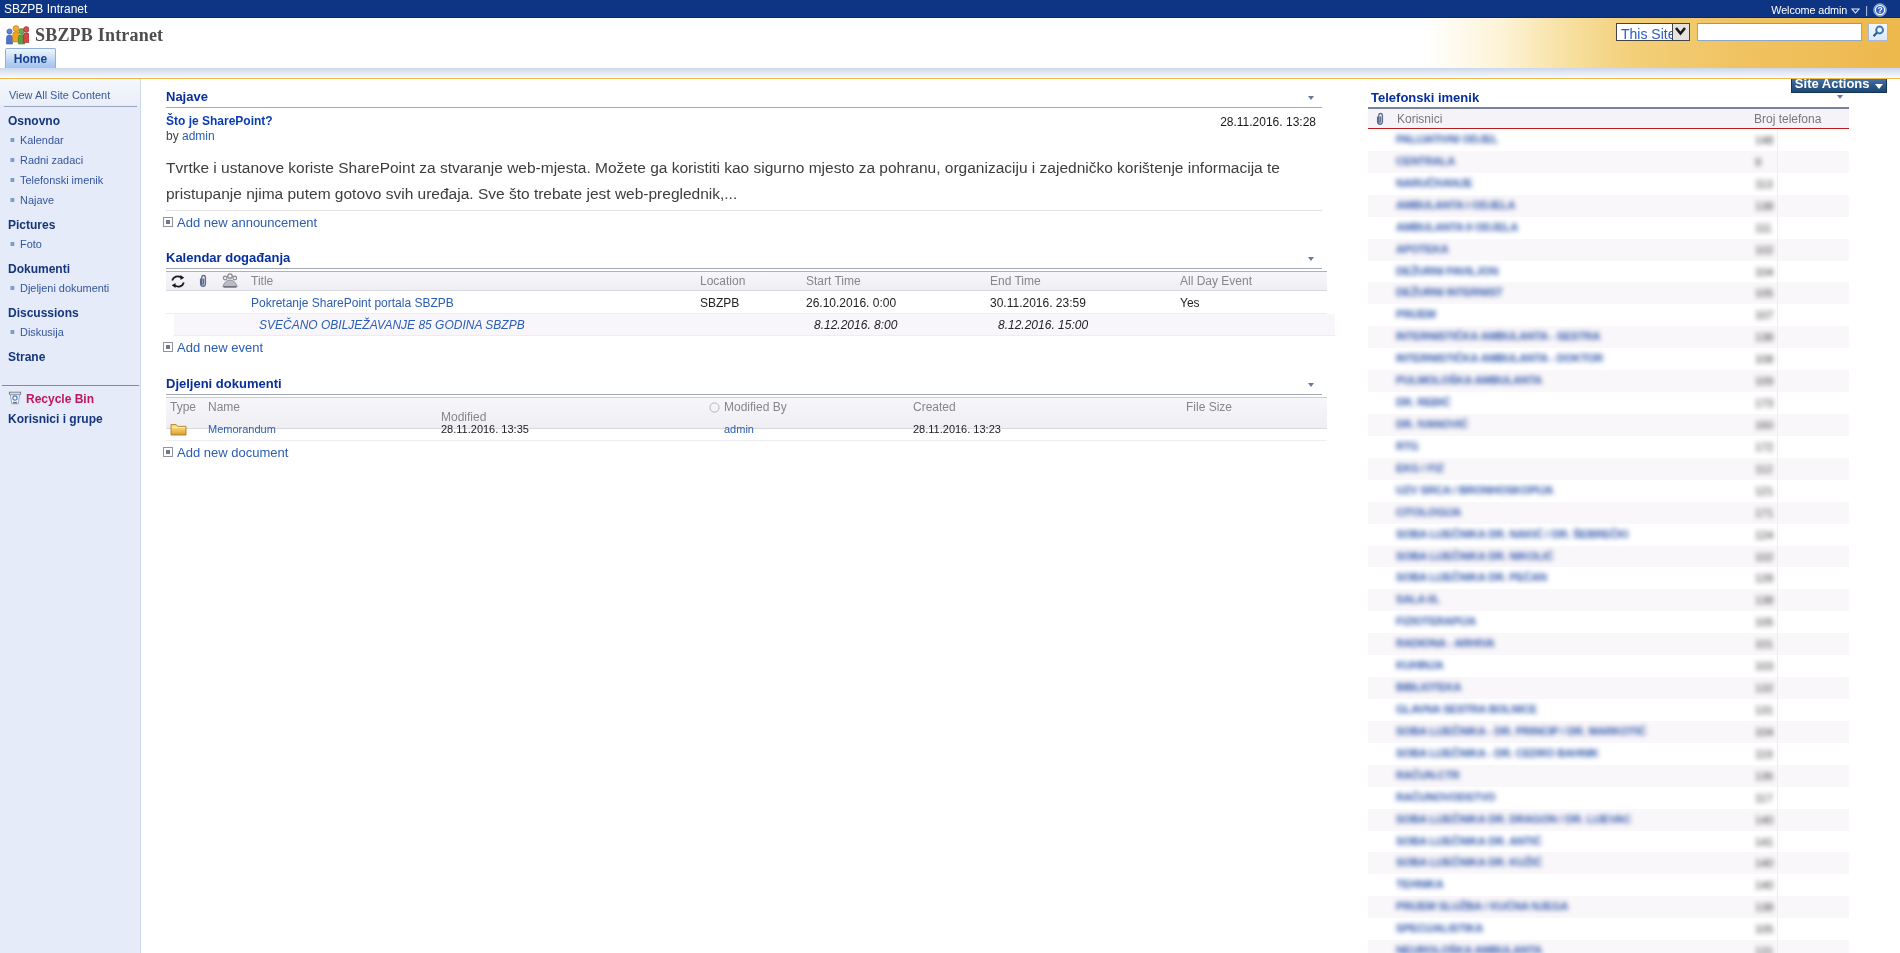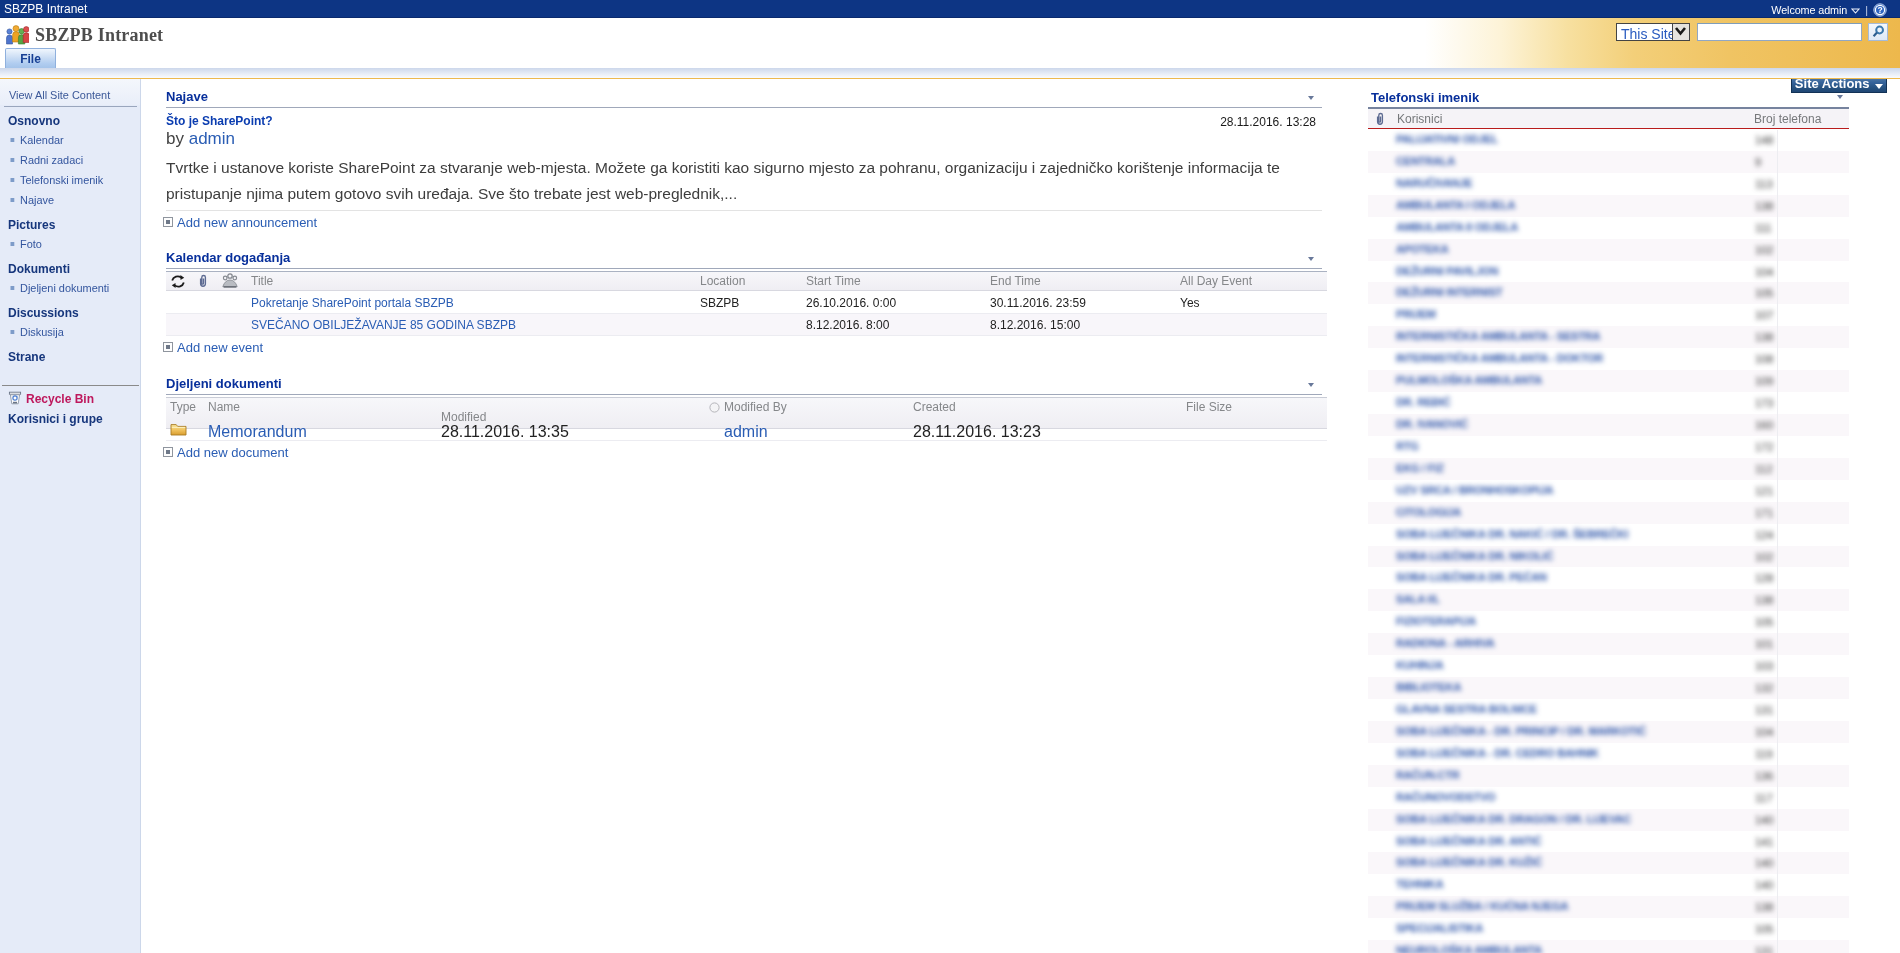"File" div { text: File -> Home }
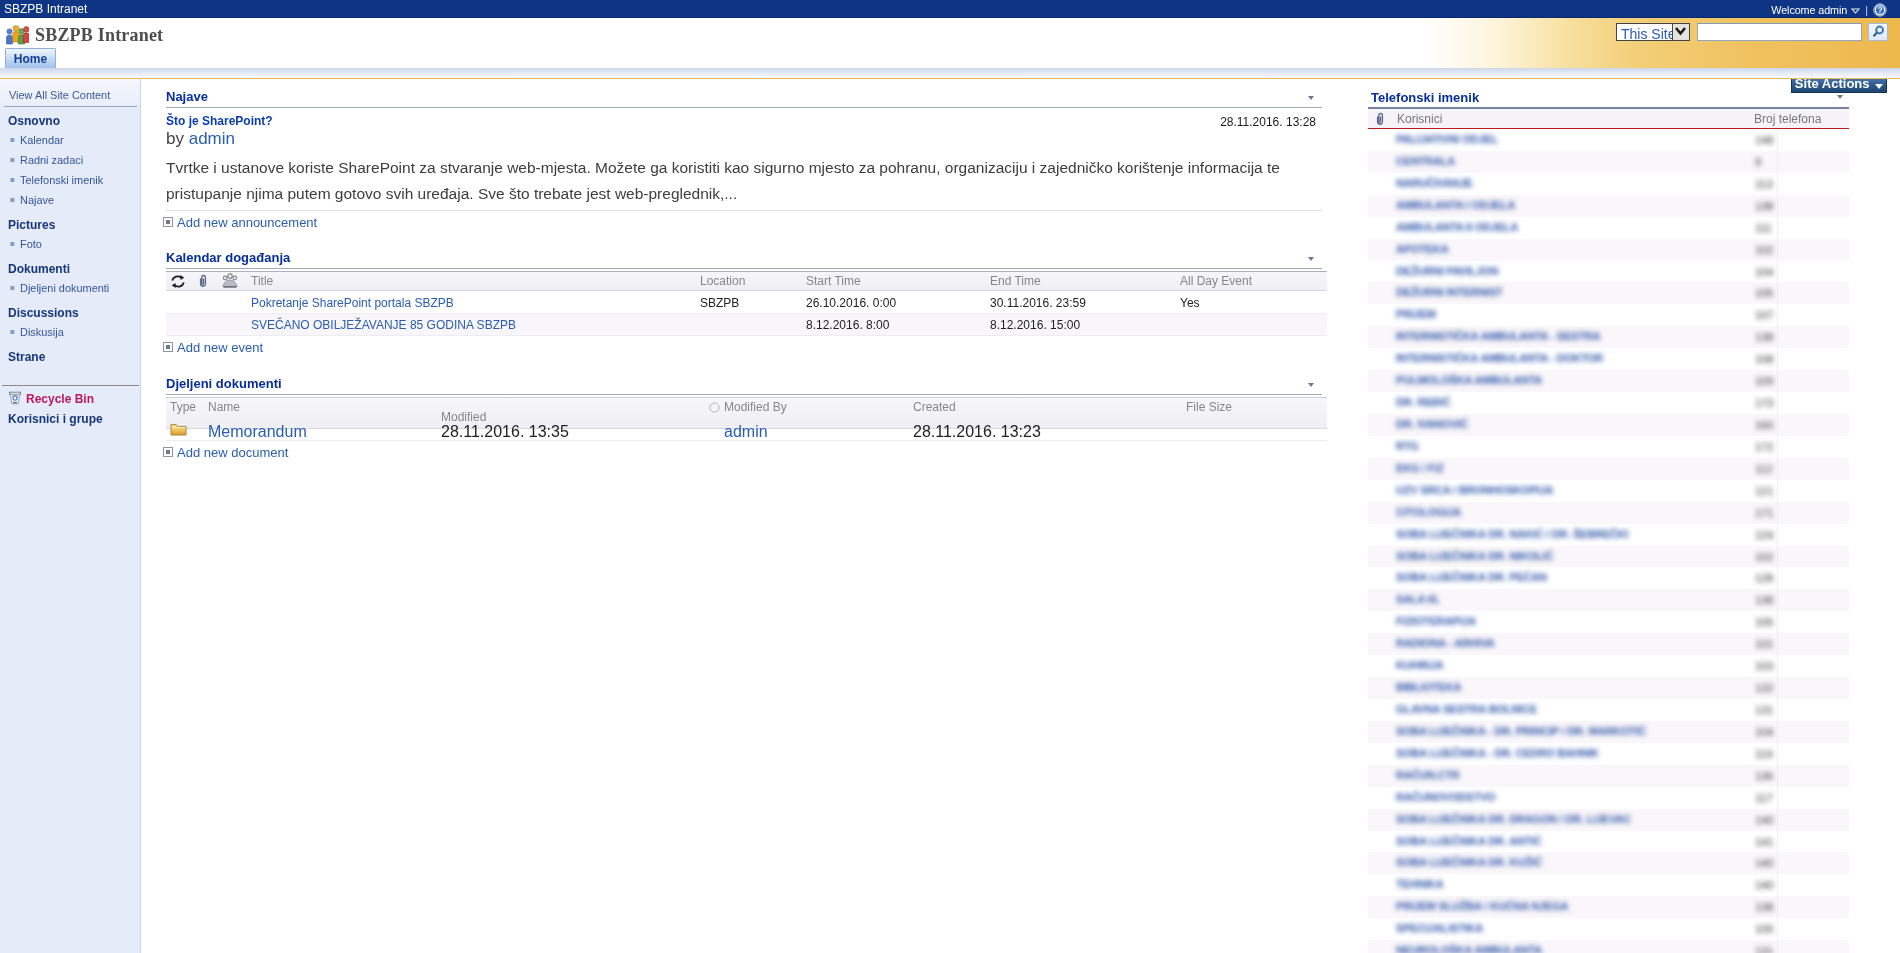"by admin" div.abs { font-size: 17px -> 12px }
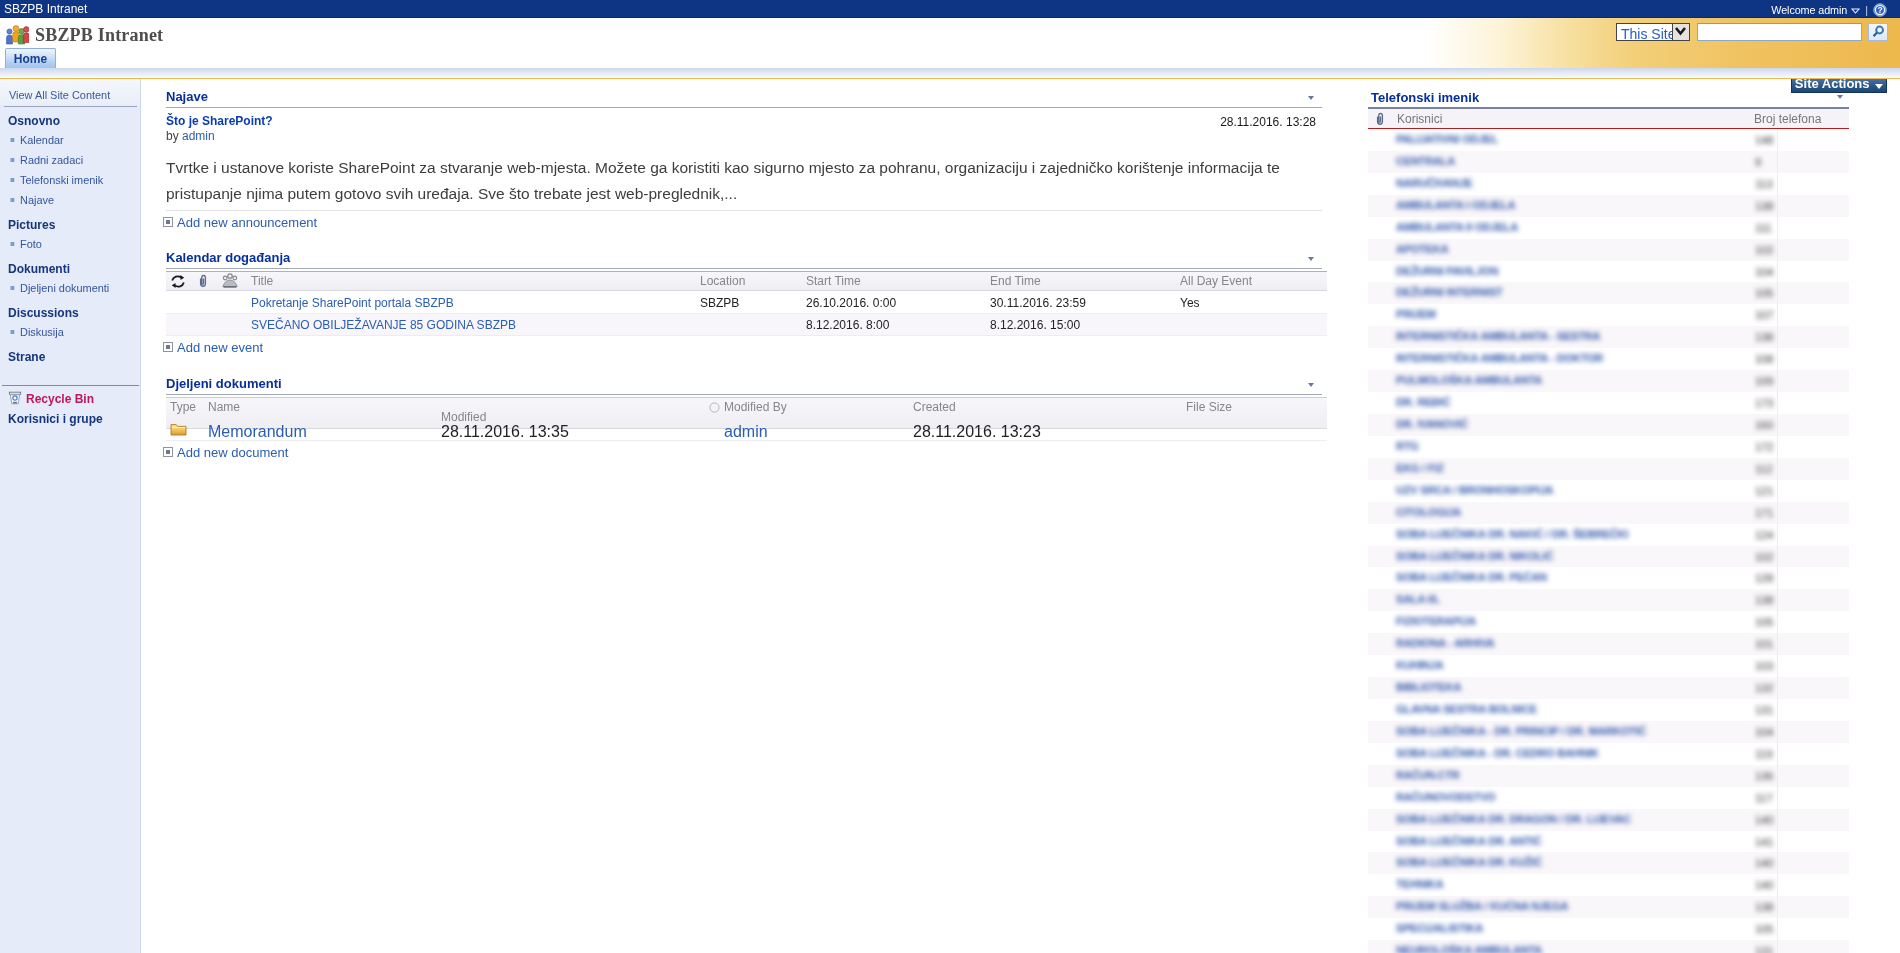"SVEČANO OBILJEŽAVANJE 85 GODINA SBZPB" div.abs { font-style: none -> italic; left: 0 -> 8px }
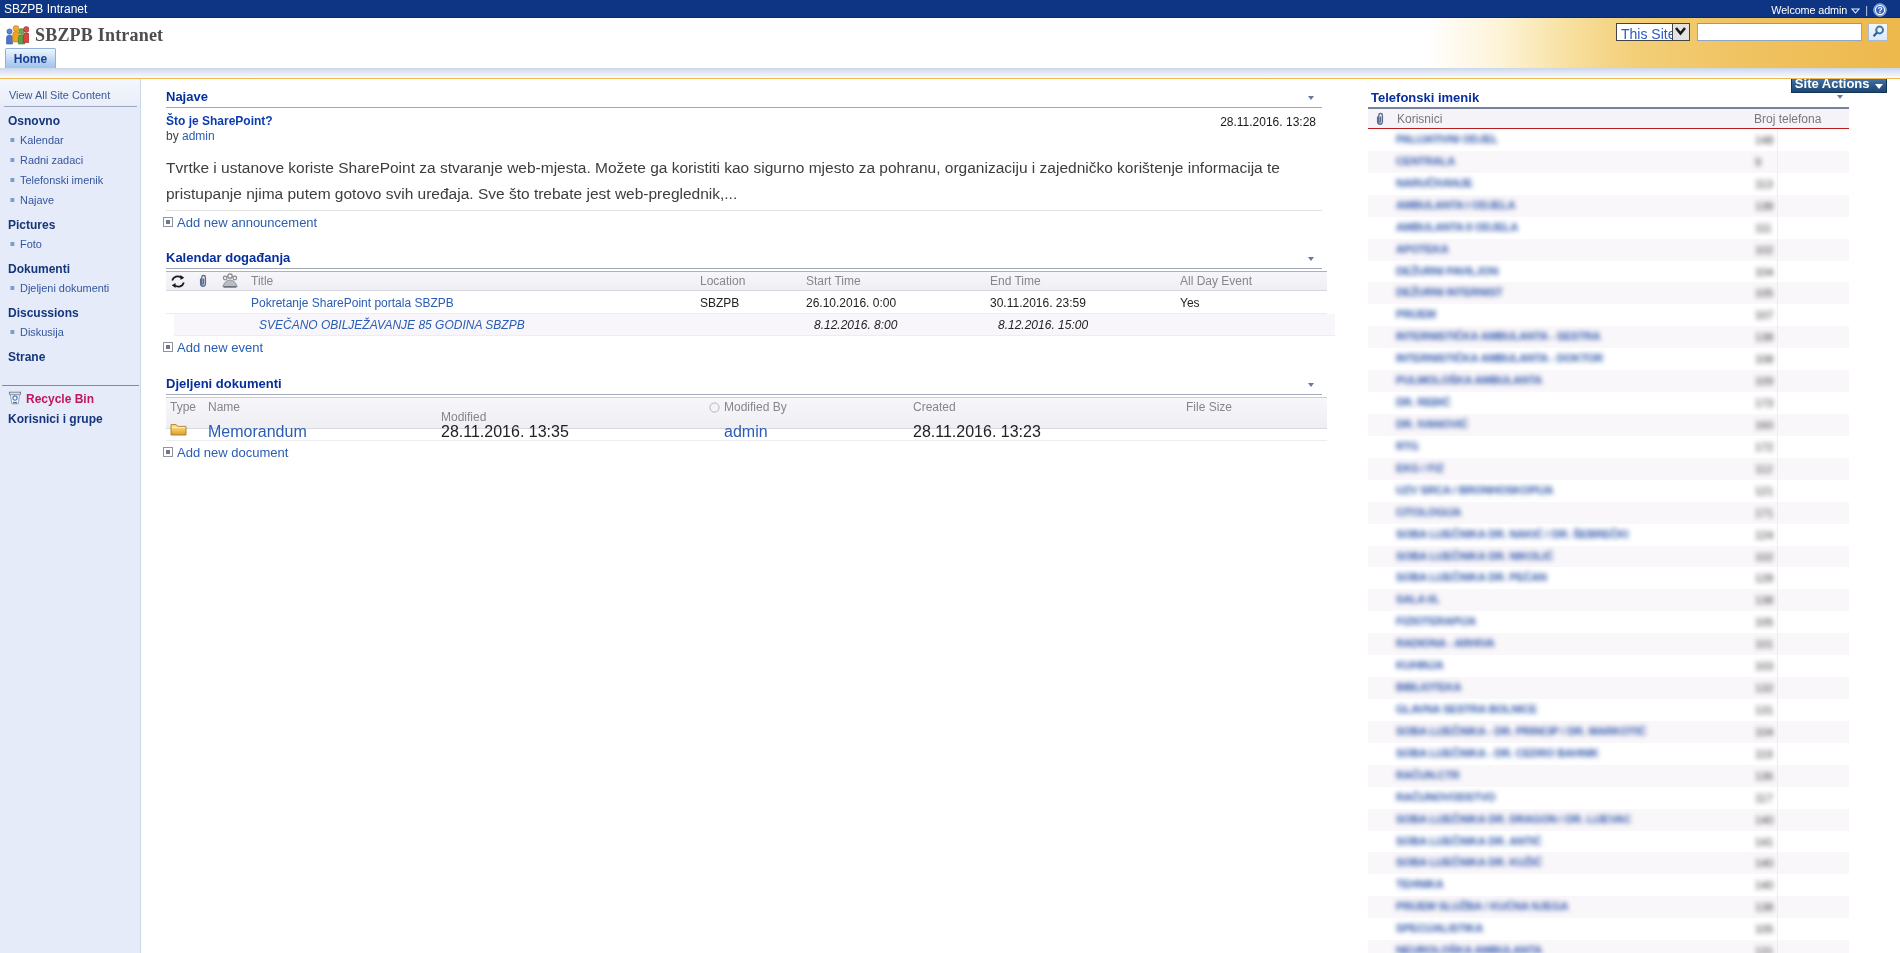"Memorandum" div.abs { font-size: 16px -> 11px }
